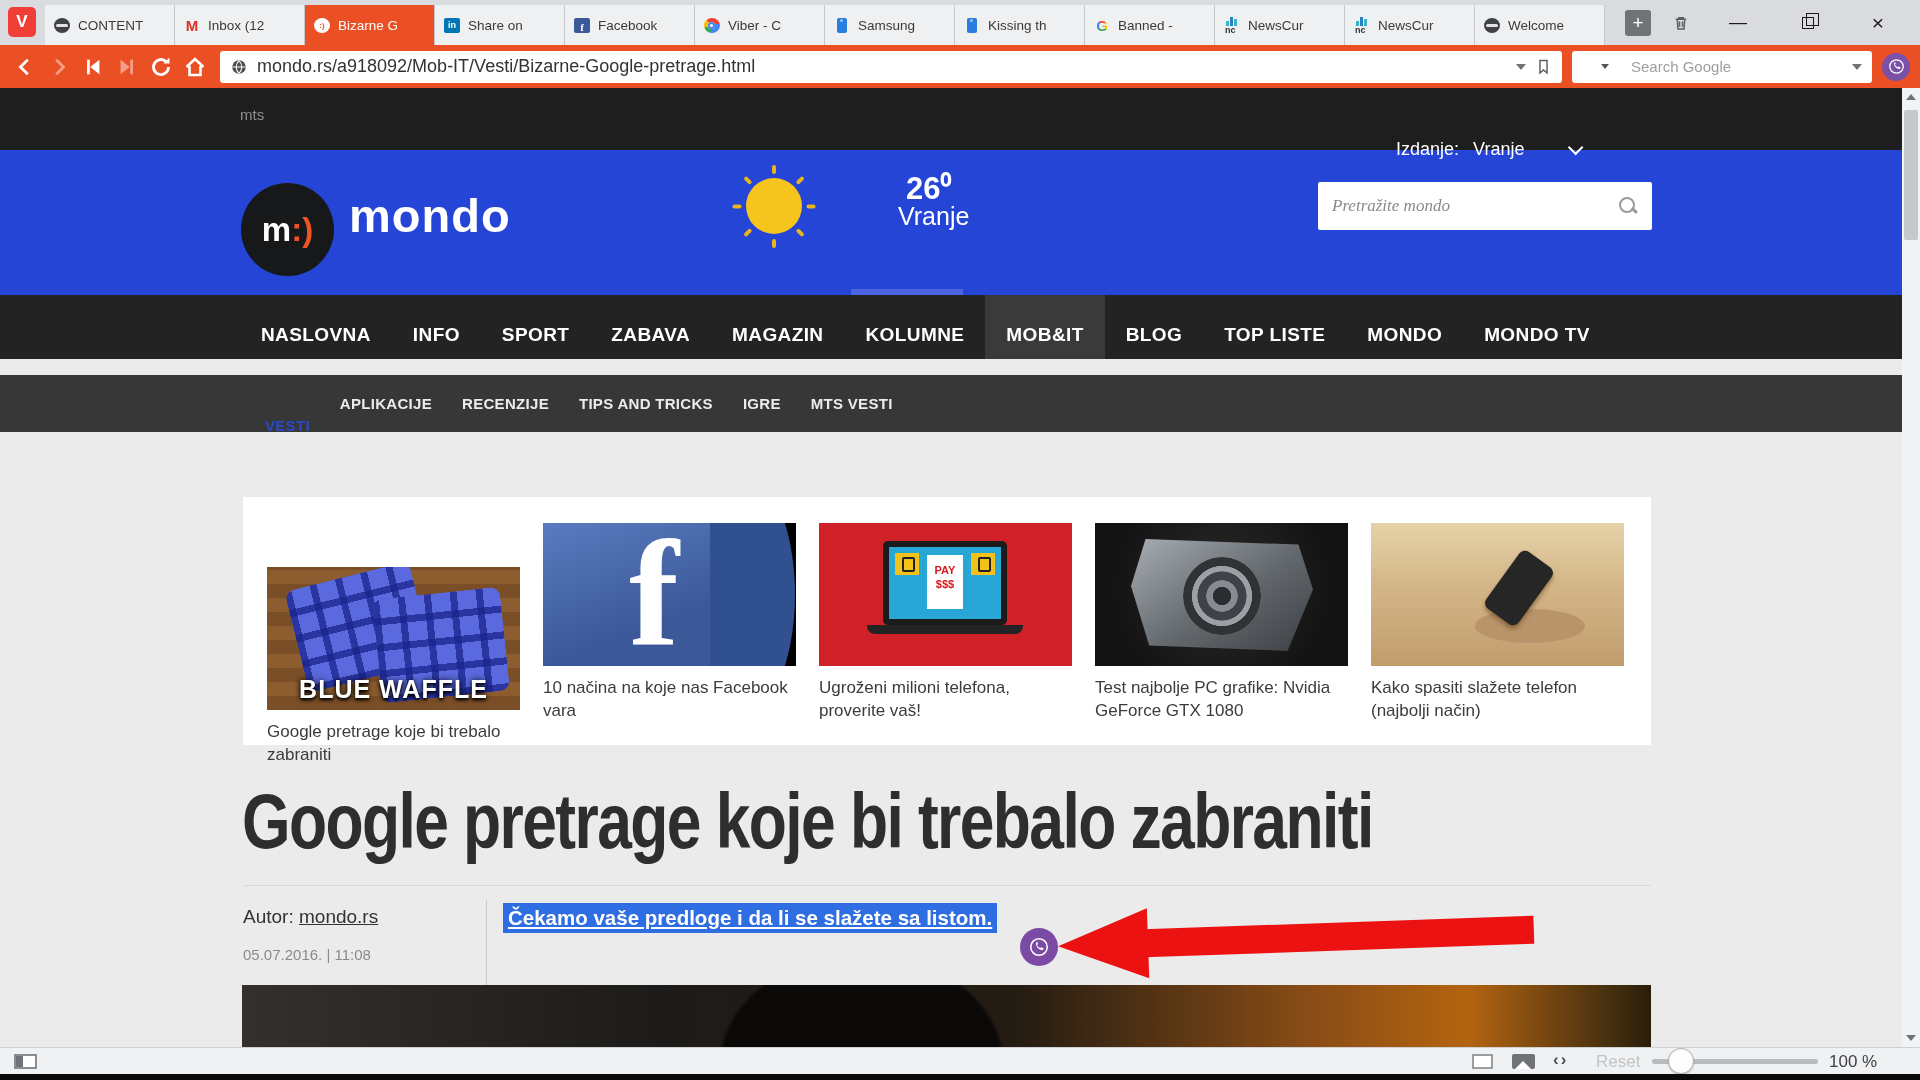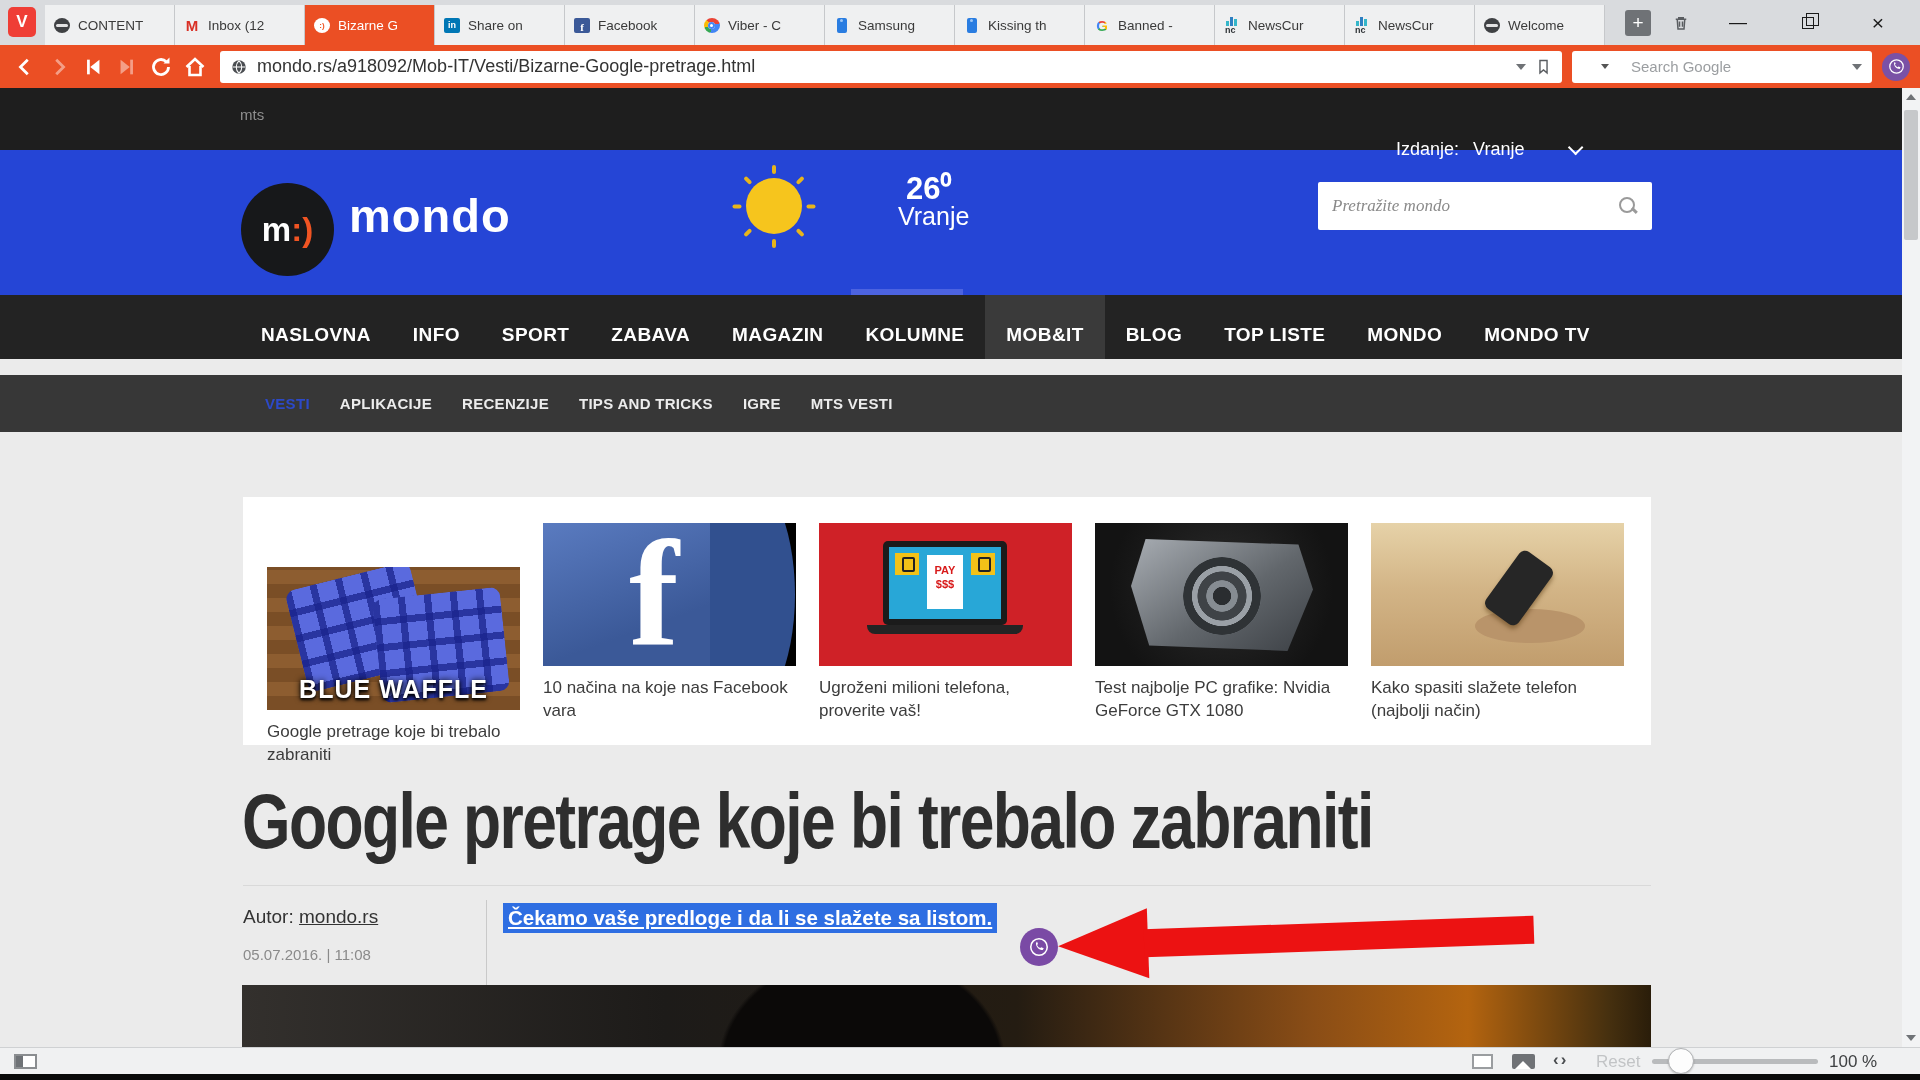"VESTI" .subnav .sub-item.active { margin-top: none -> 22px }
